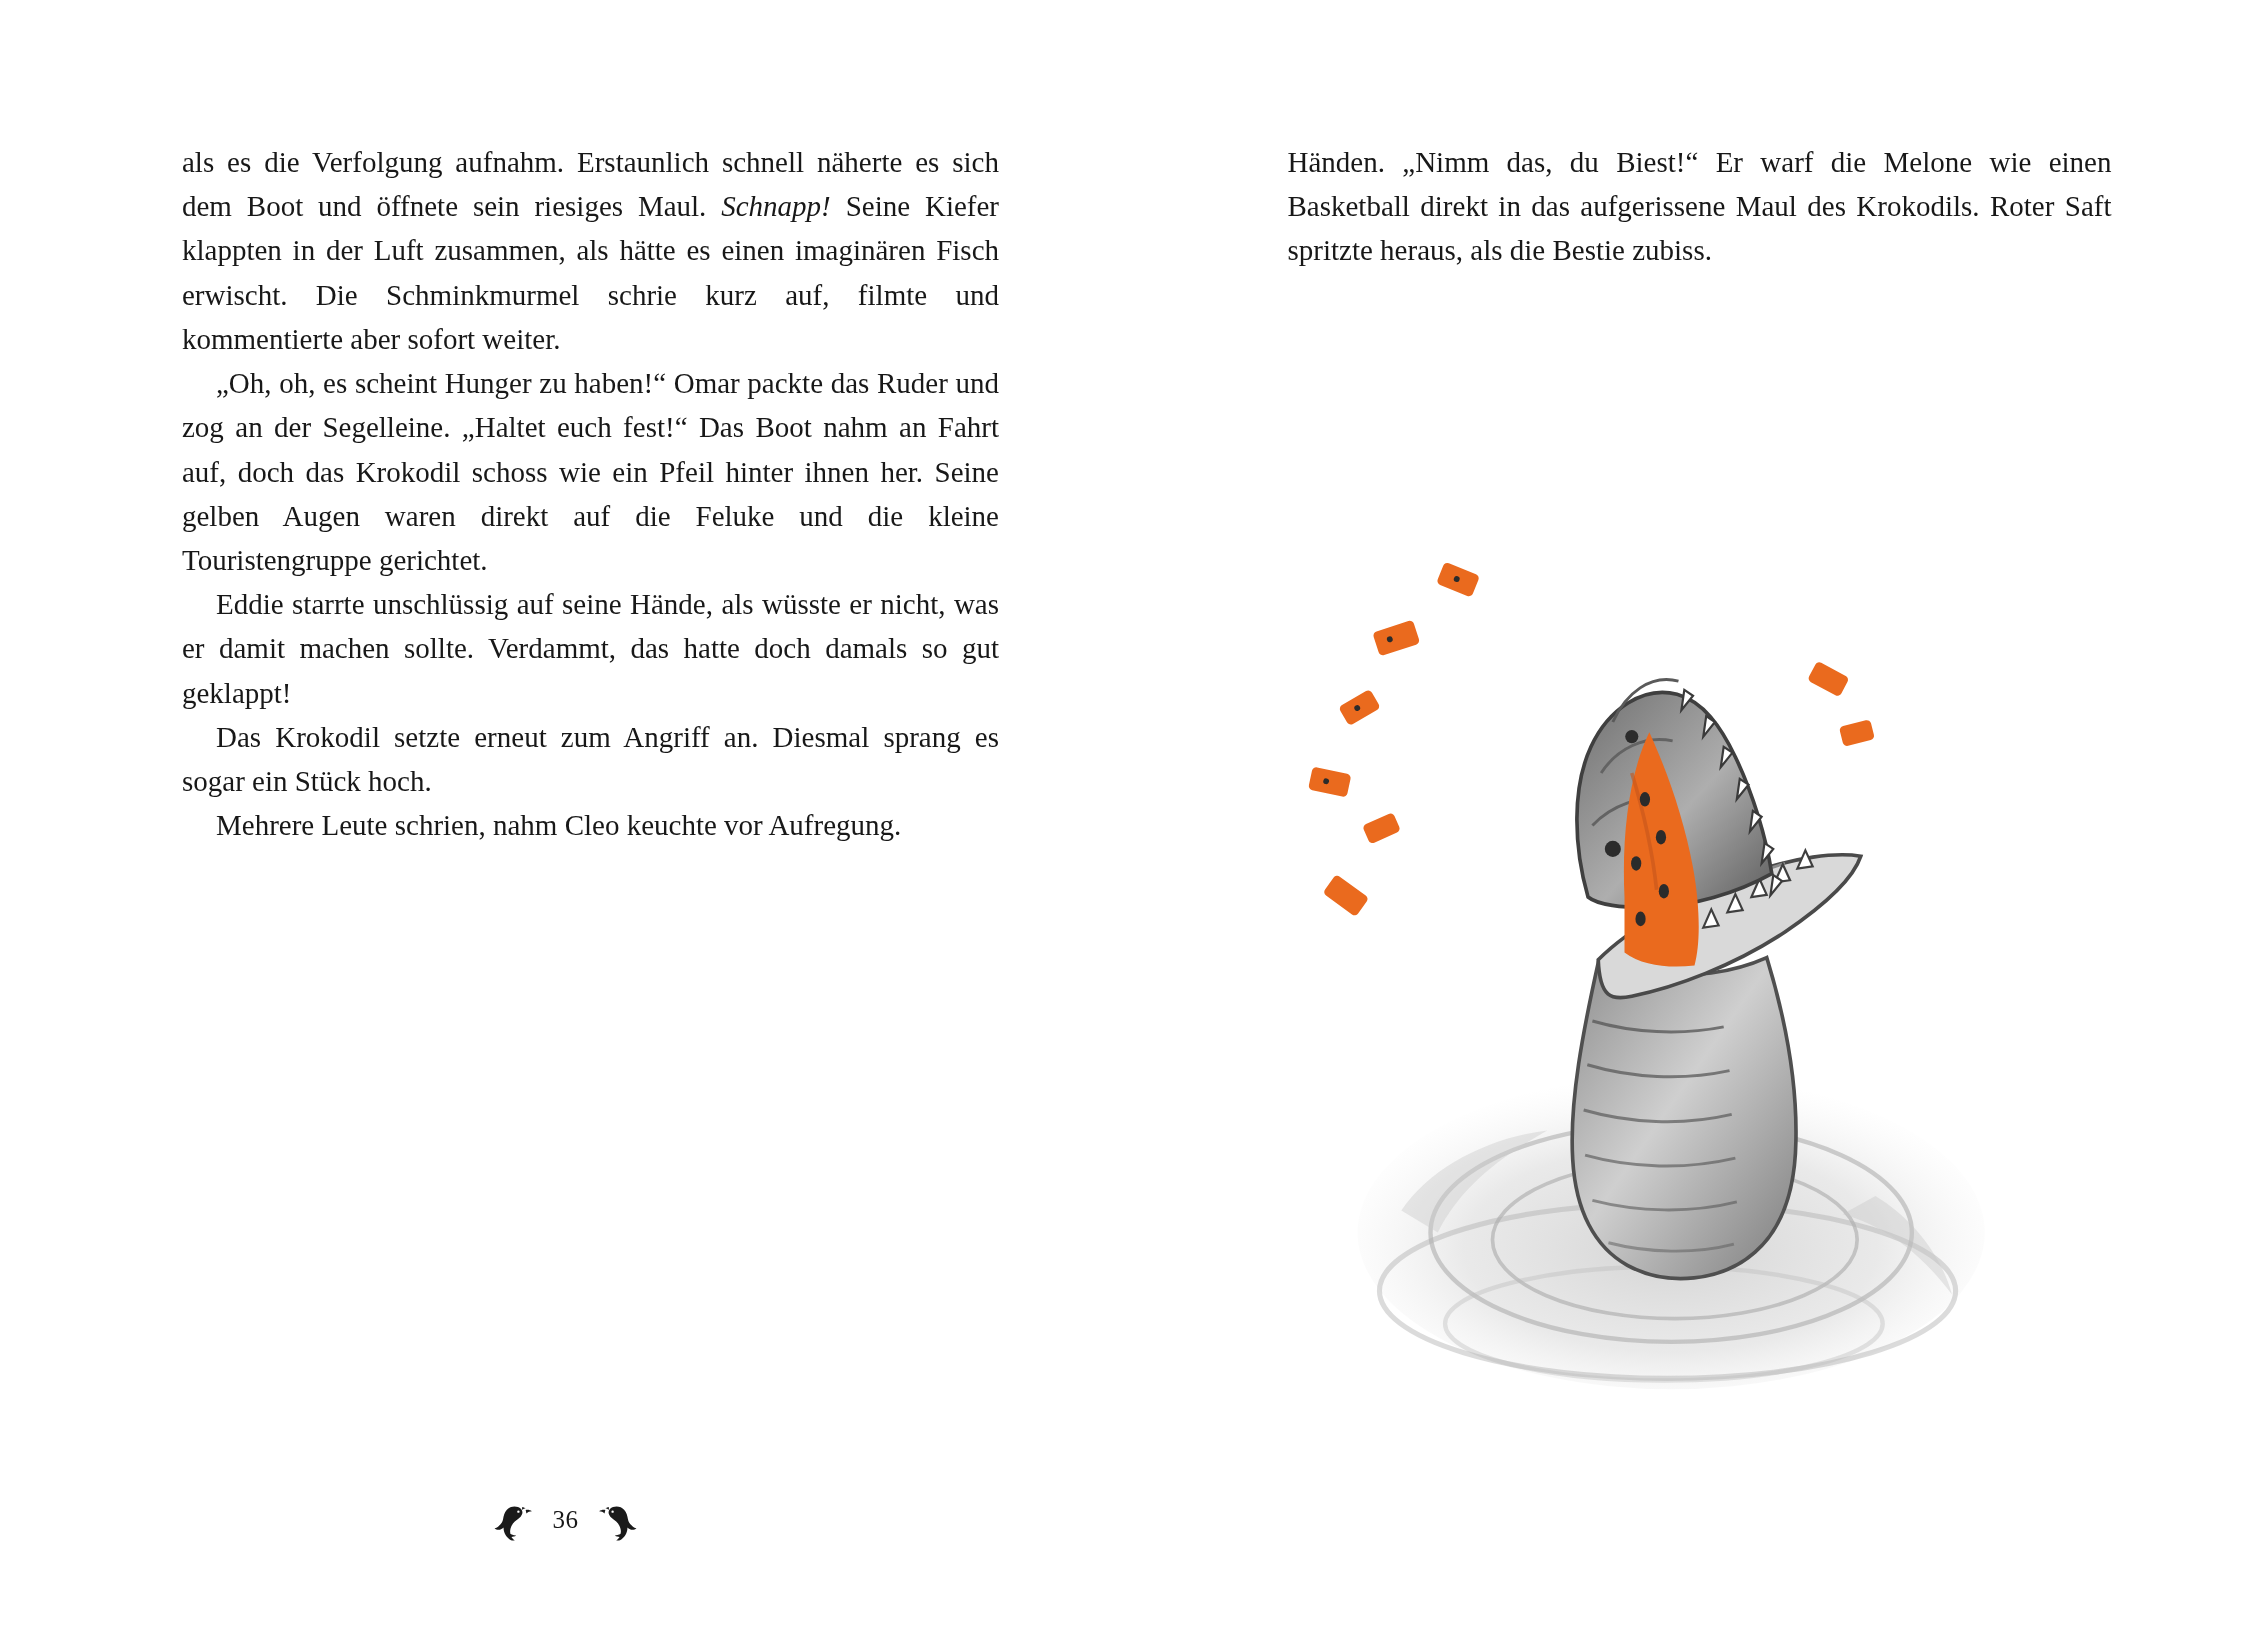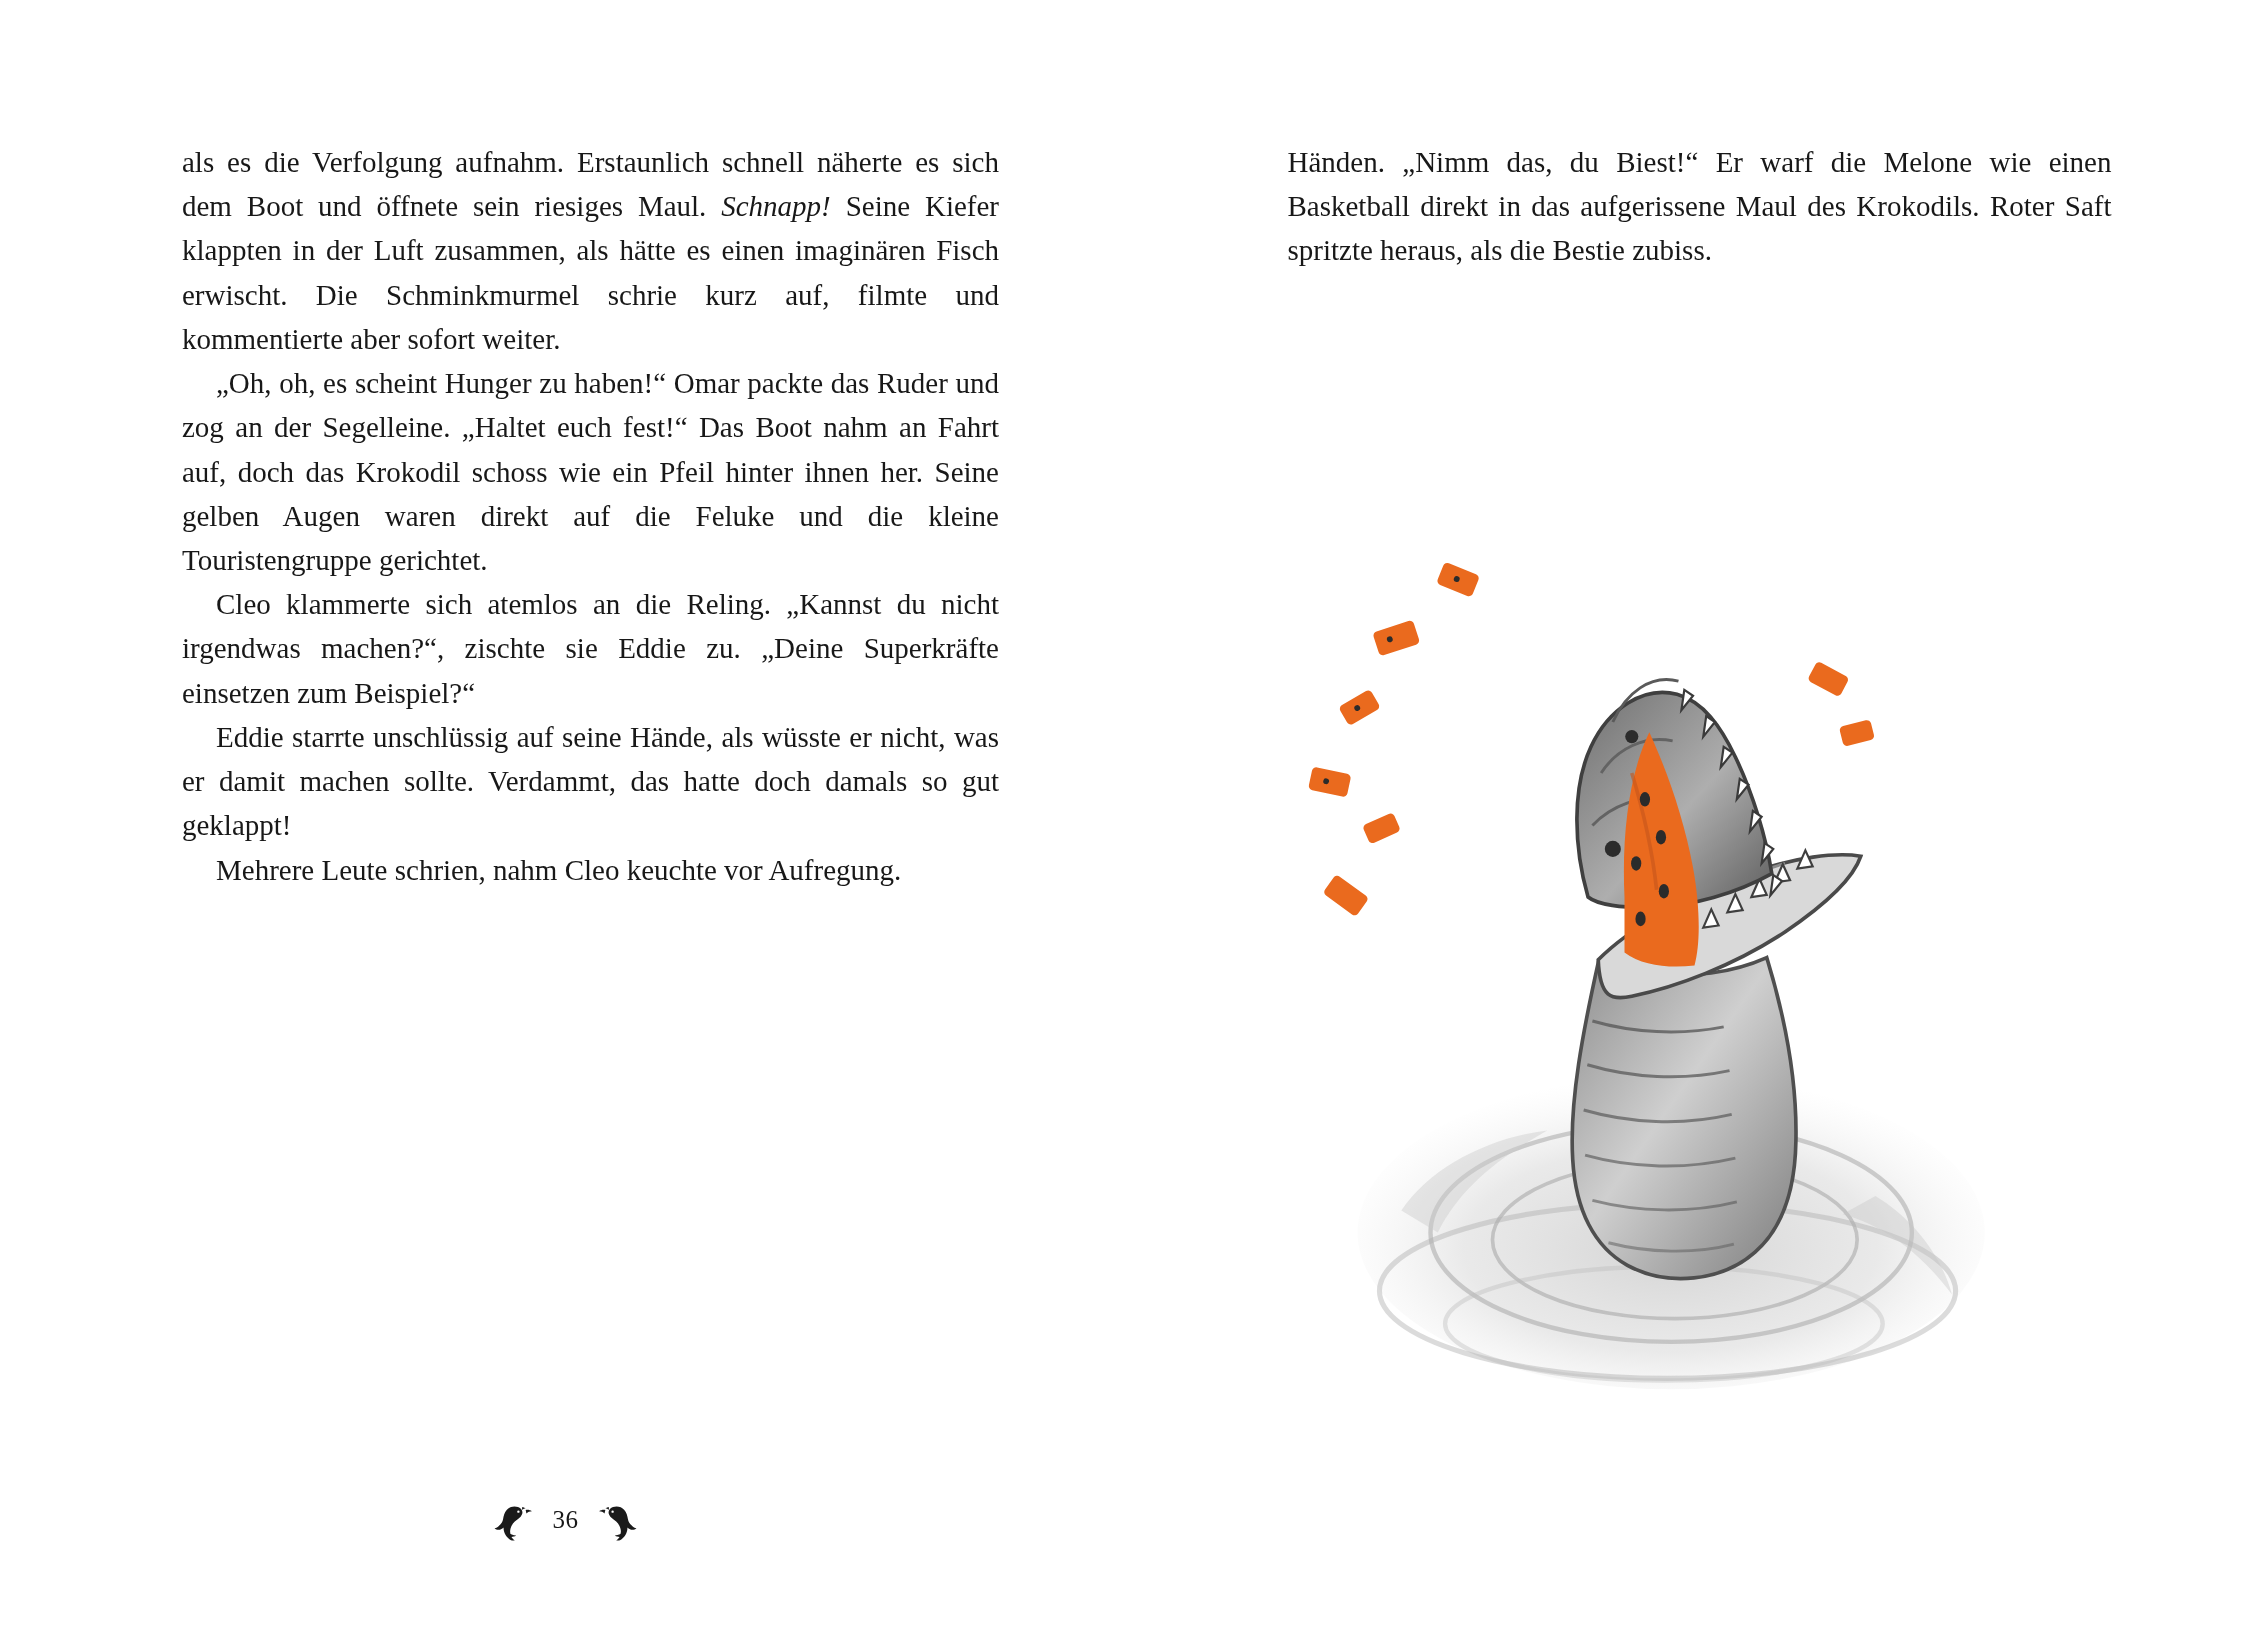"Cleo klammerte sich atemlos an" p.indent { html: <p>Cleo klammerte sich atemlos an die Reling. „Kannst du nicht irgendwas machen?“, zischte sie Eddie zu. „Deine Superkräfte einsetzen zum Beispiel?“</p> -> none }
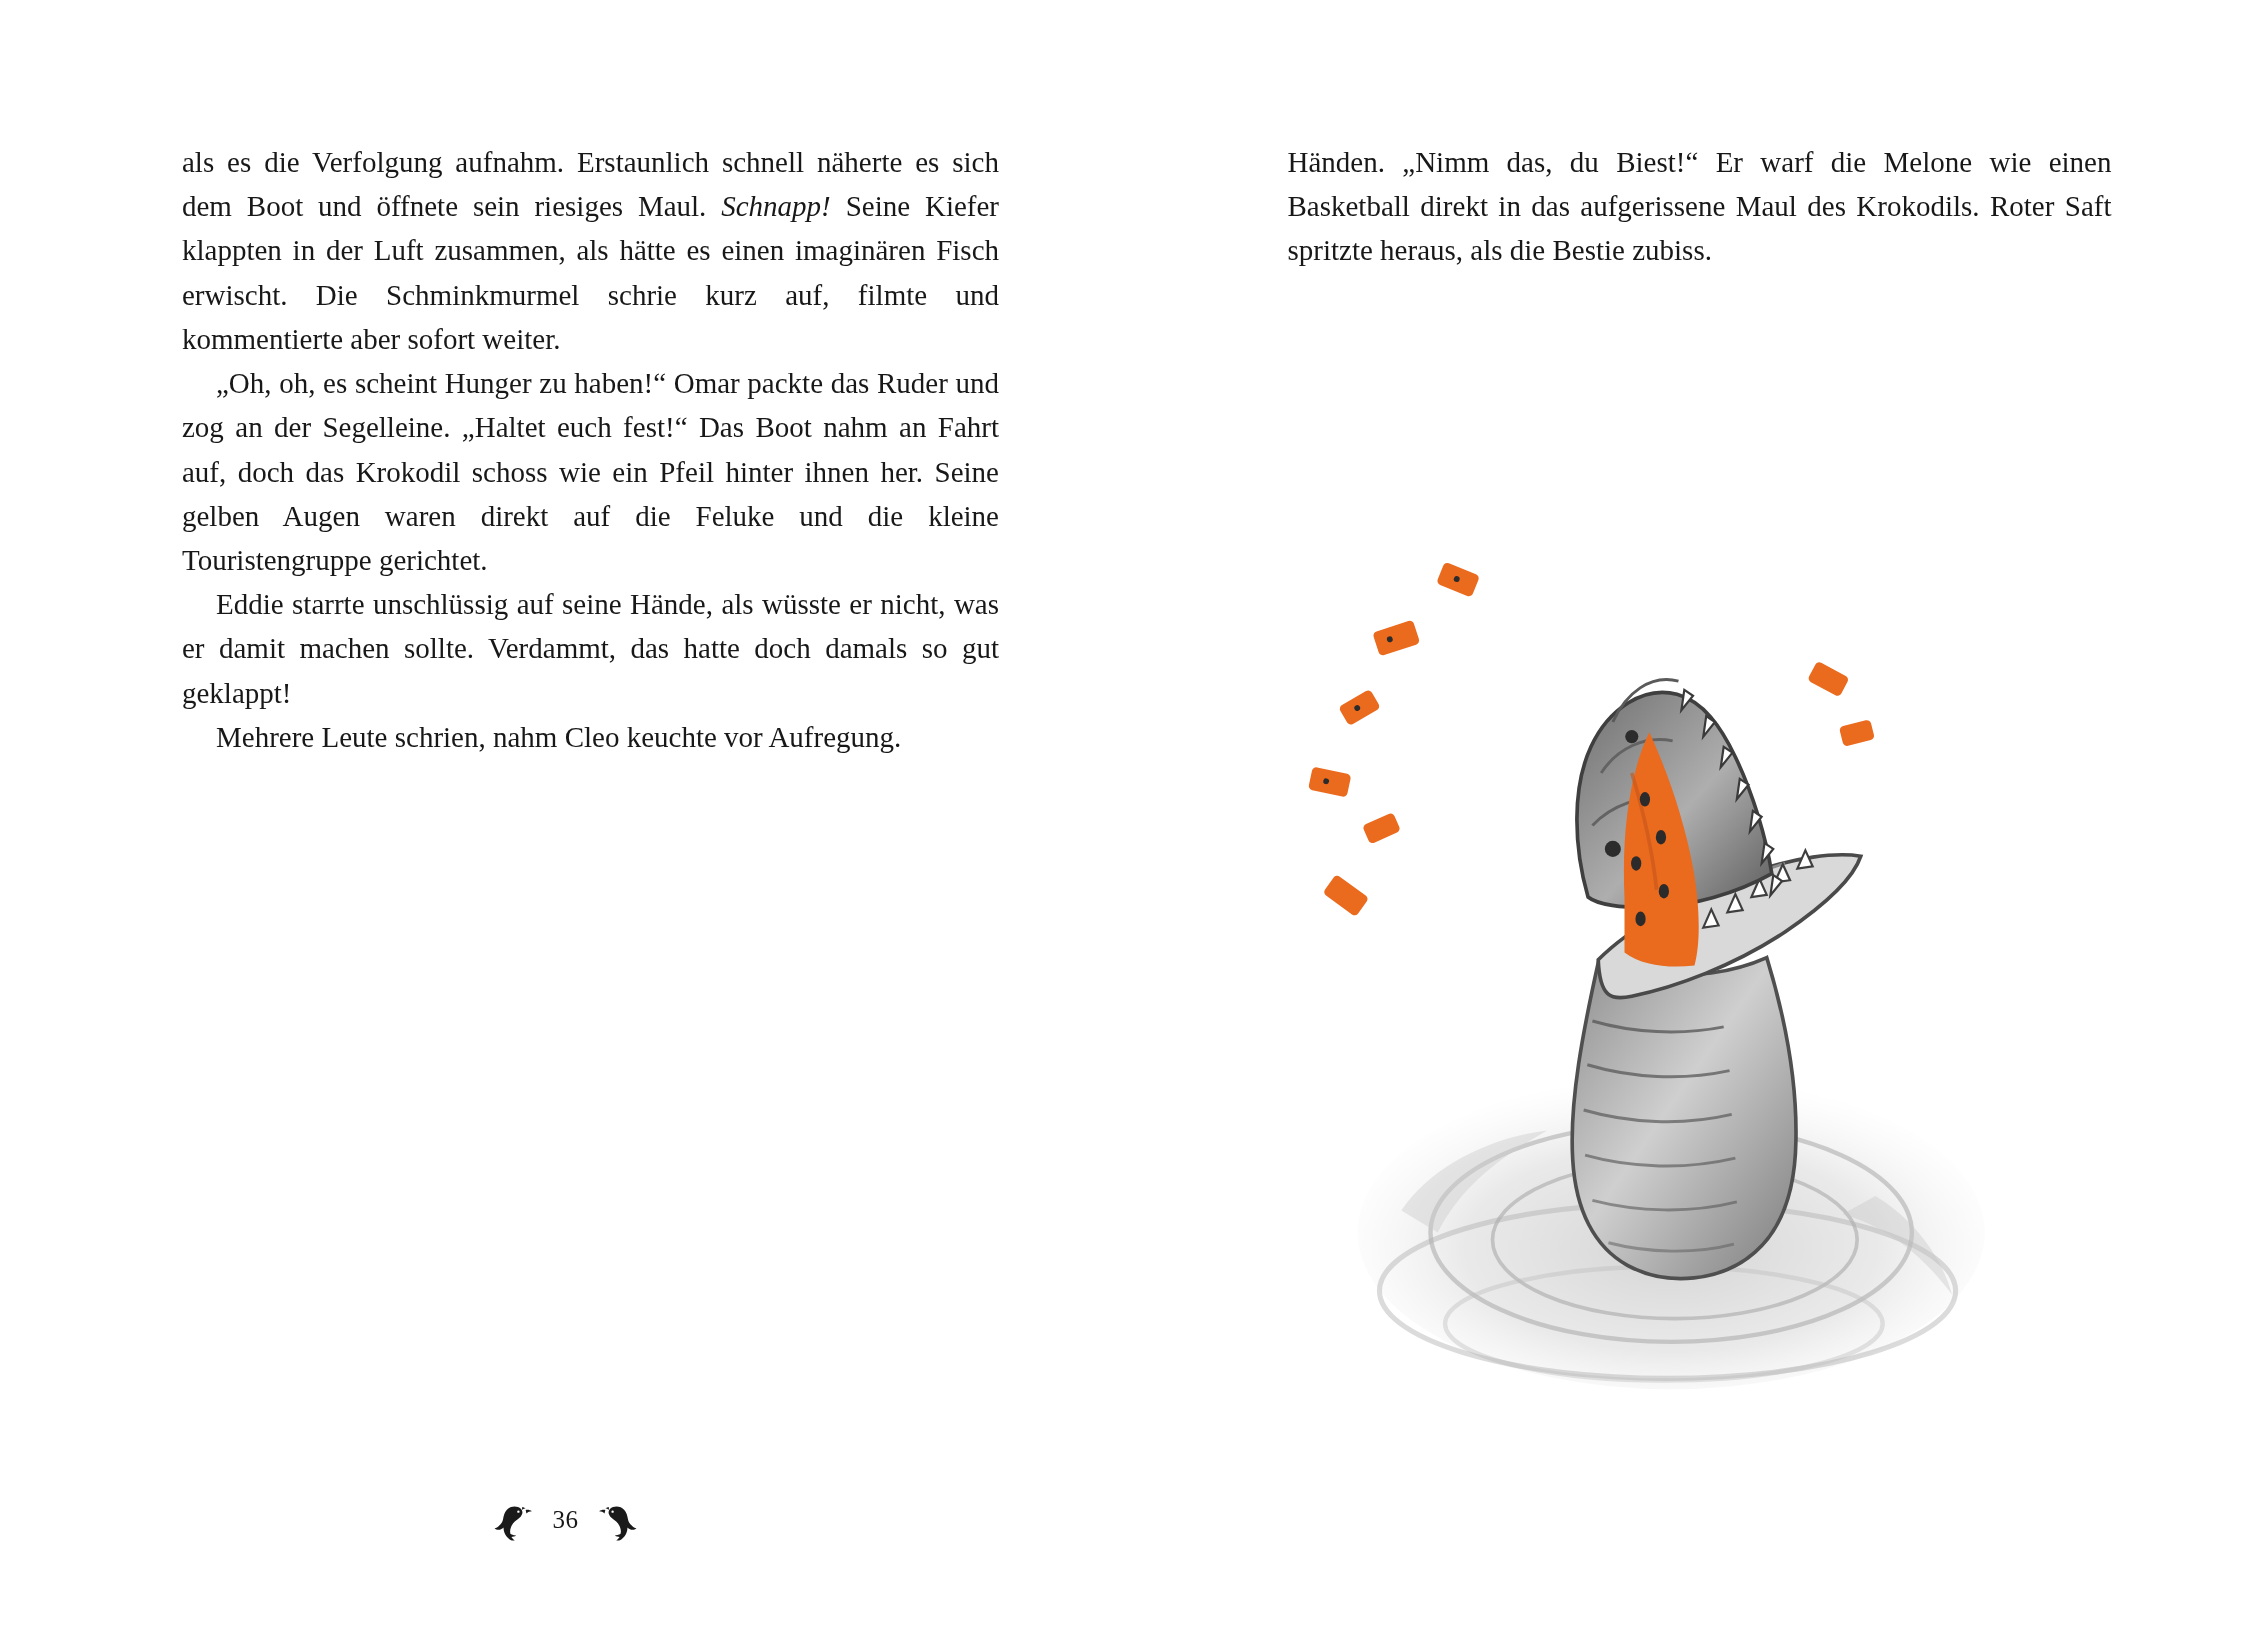"Das Krokodil setzte erneut zum" p.indent { html: none -> <p>Das Krokodil setzte erneut zum Angriff an. Diesmal sprang es sogar ein Stück hoch.</p> }
